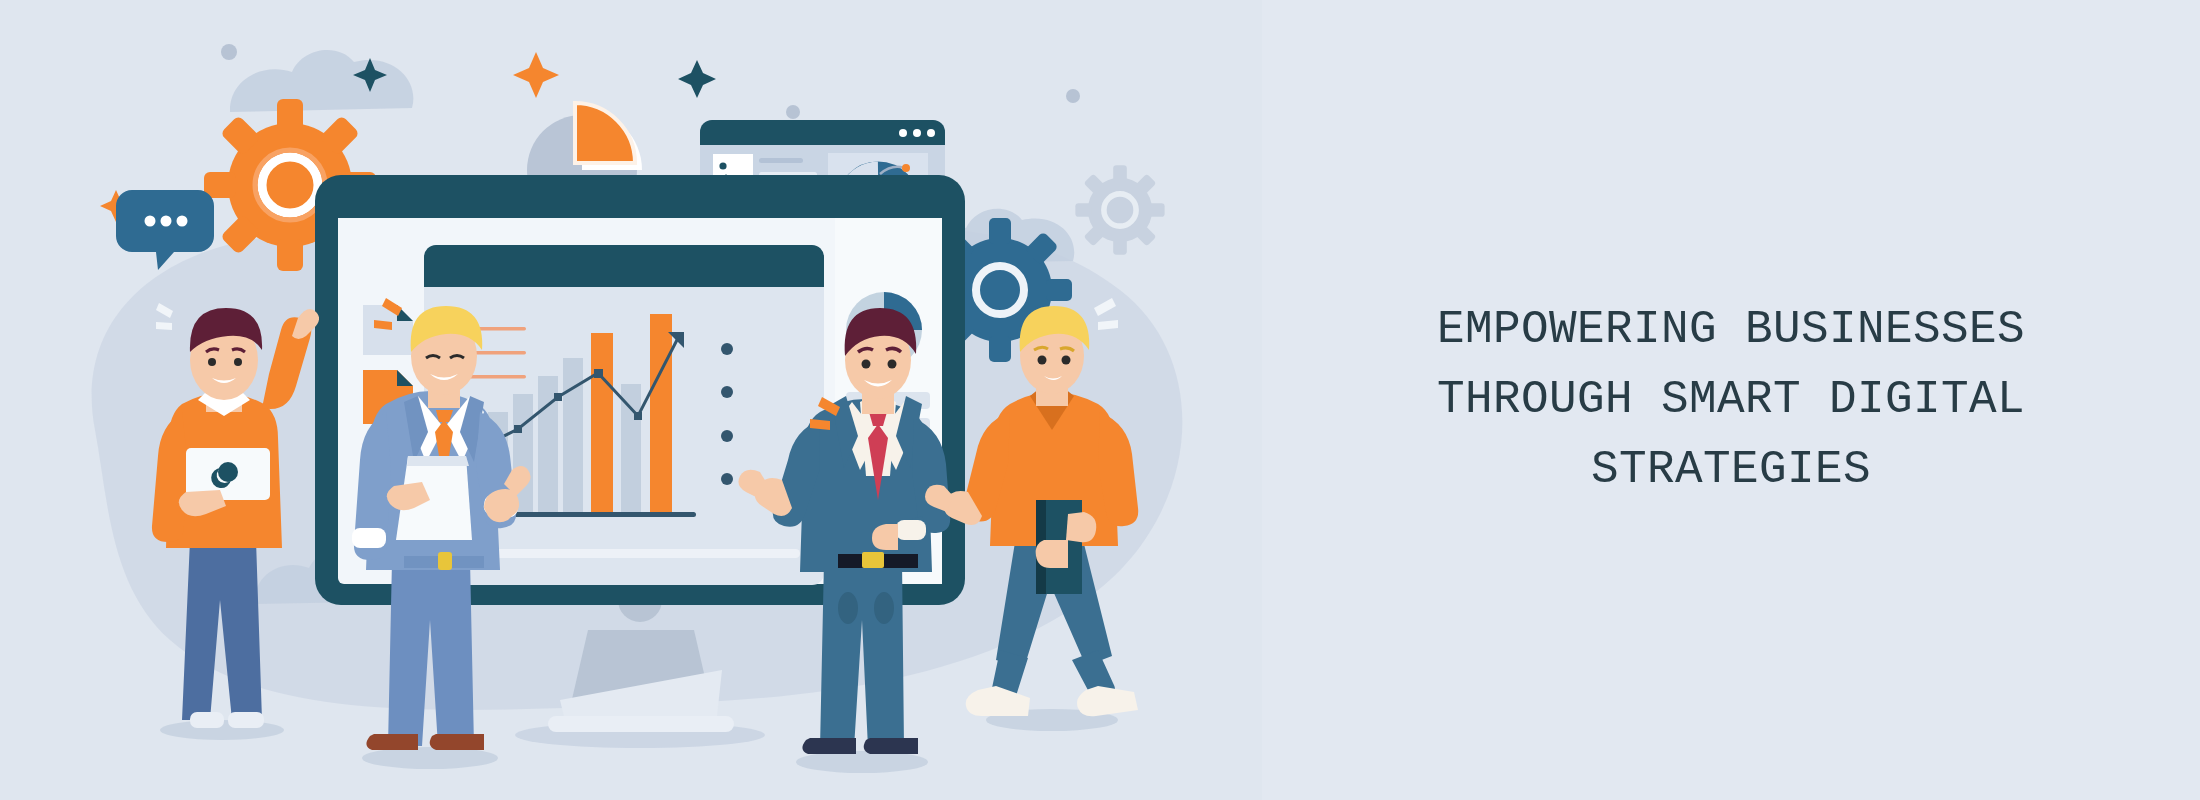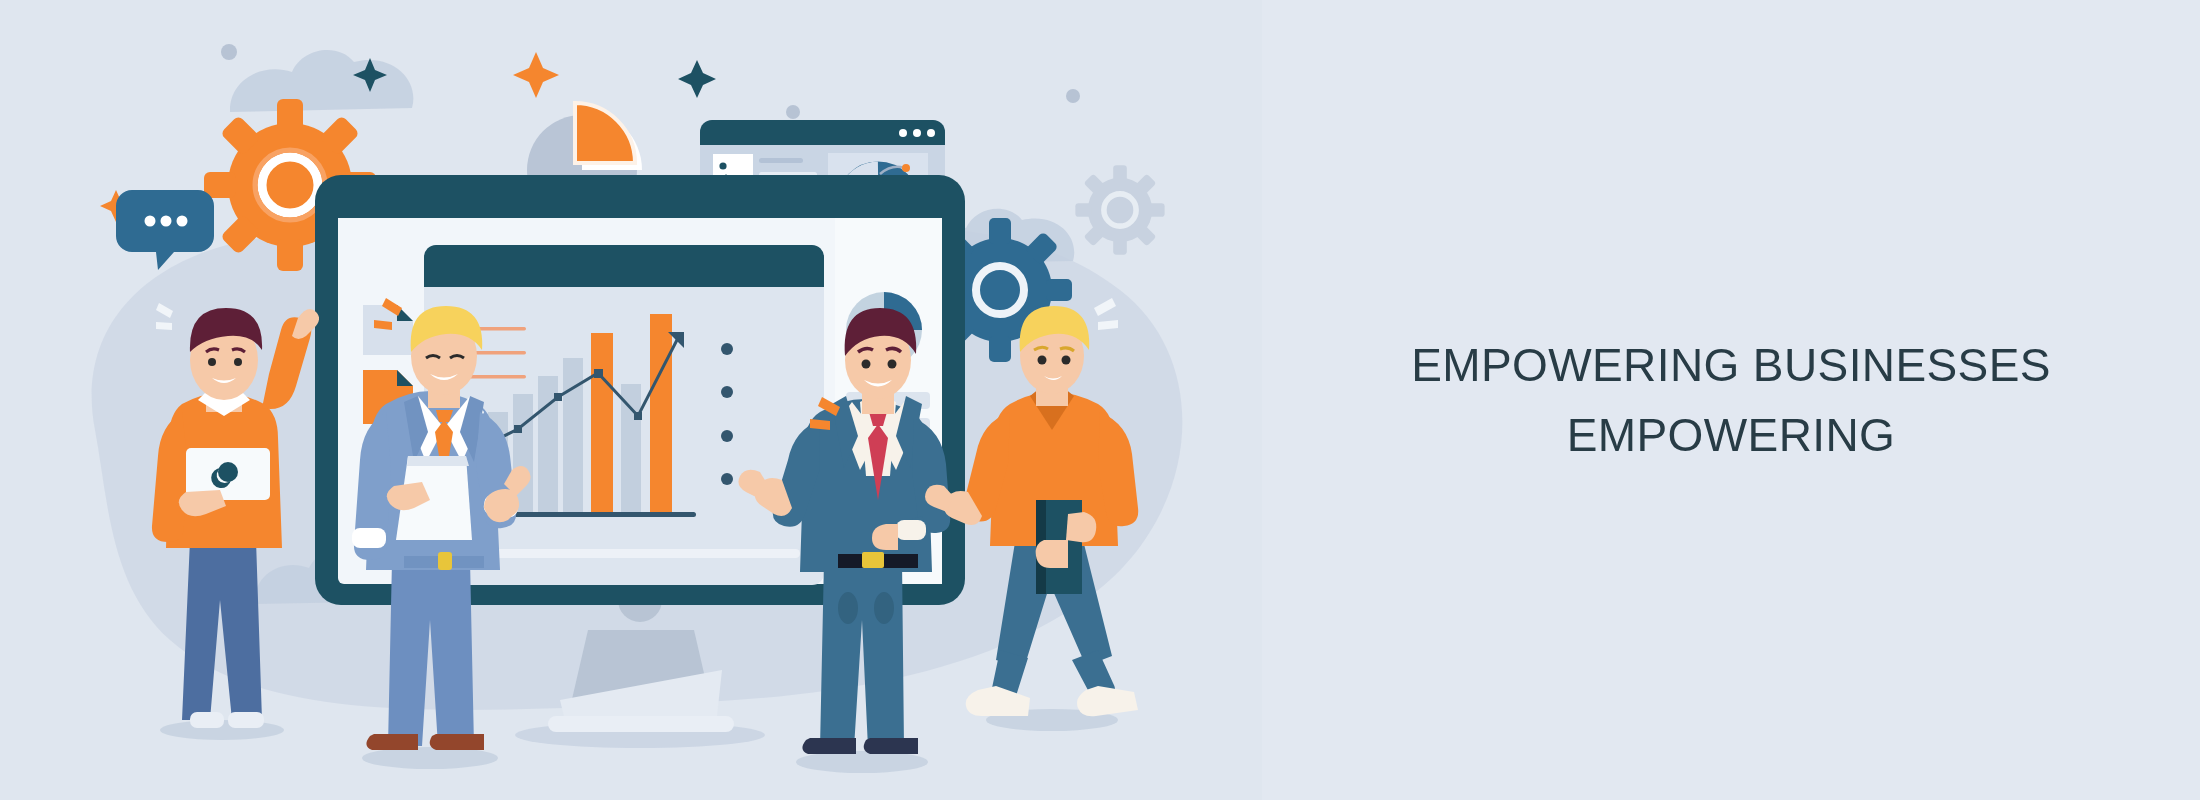"EMPOWERING BUSINESSES" .headline .hl-line { font-family: none -> Liberation Mono, monospace }
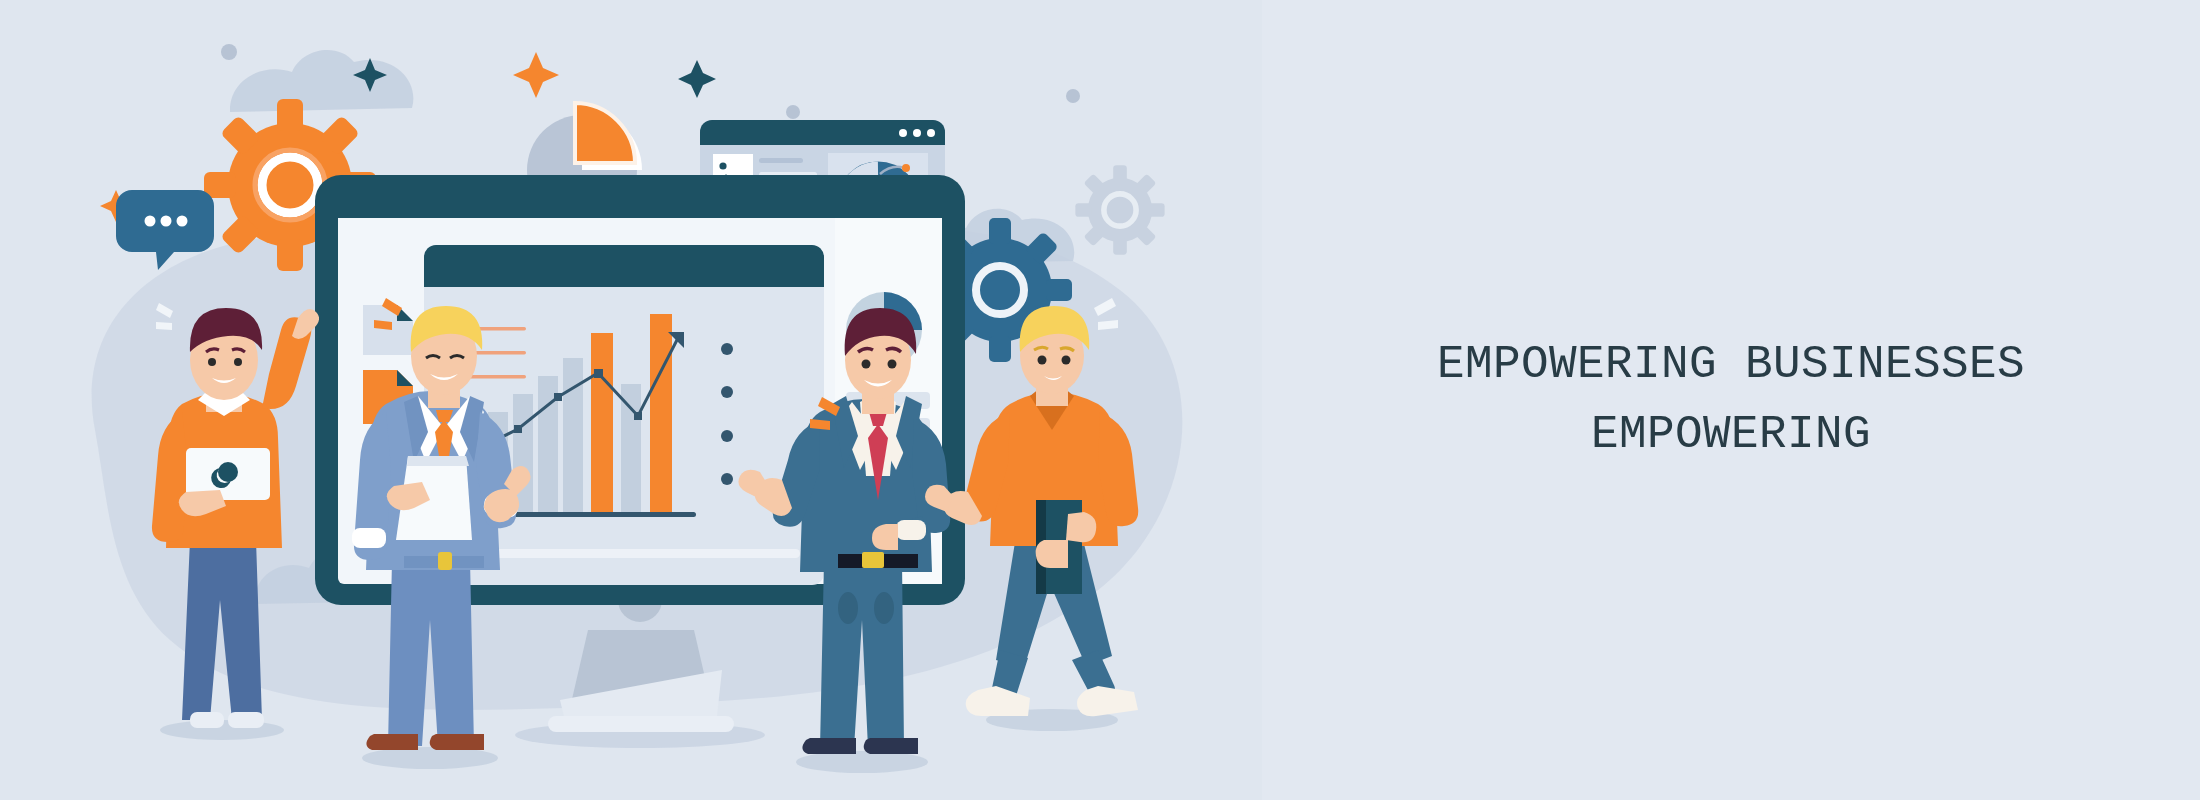"THROUGH SMART DIGITAL" span.hl-line { html: none -> <span>THROUGH SMART DIGITAL</span> }
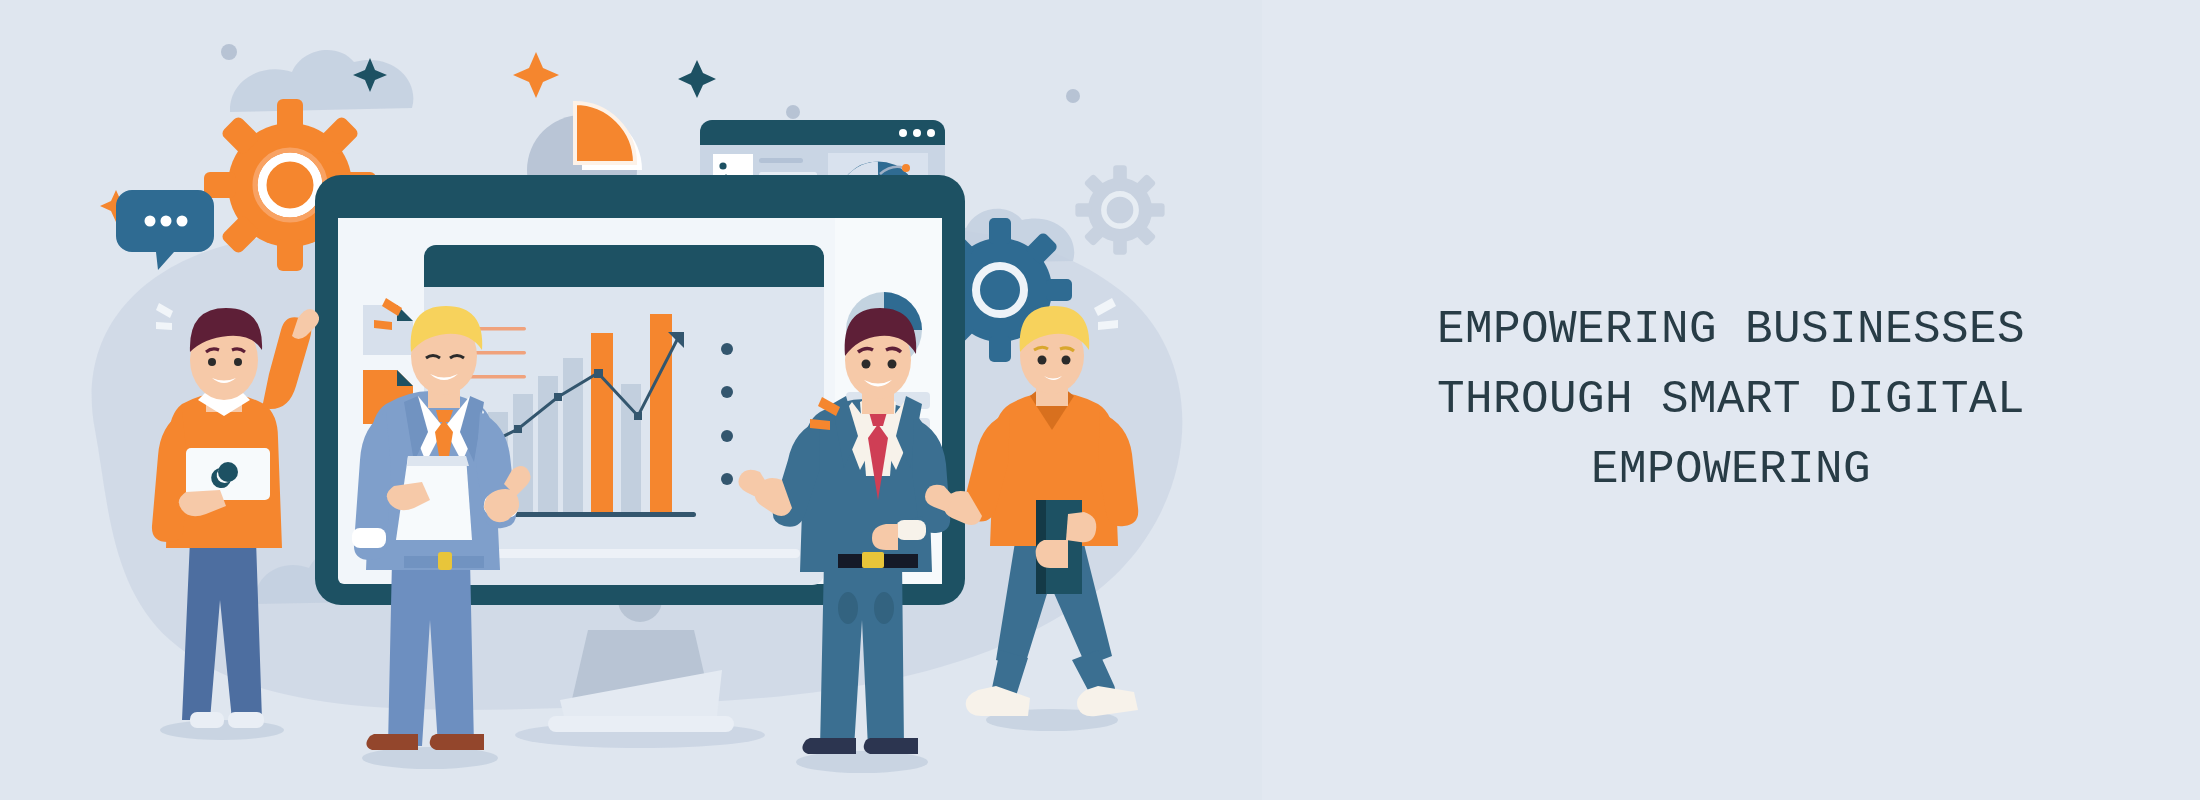"EMPOWERING" span.hl-line { text: EMPOWERING -> STRATEGIES }
